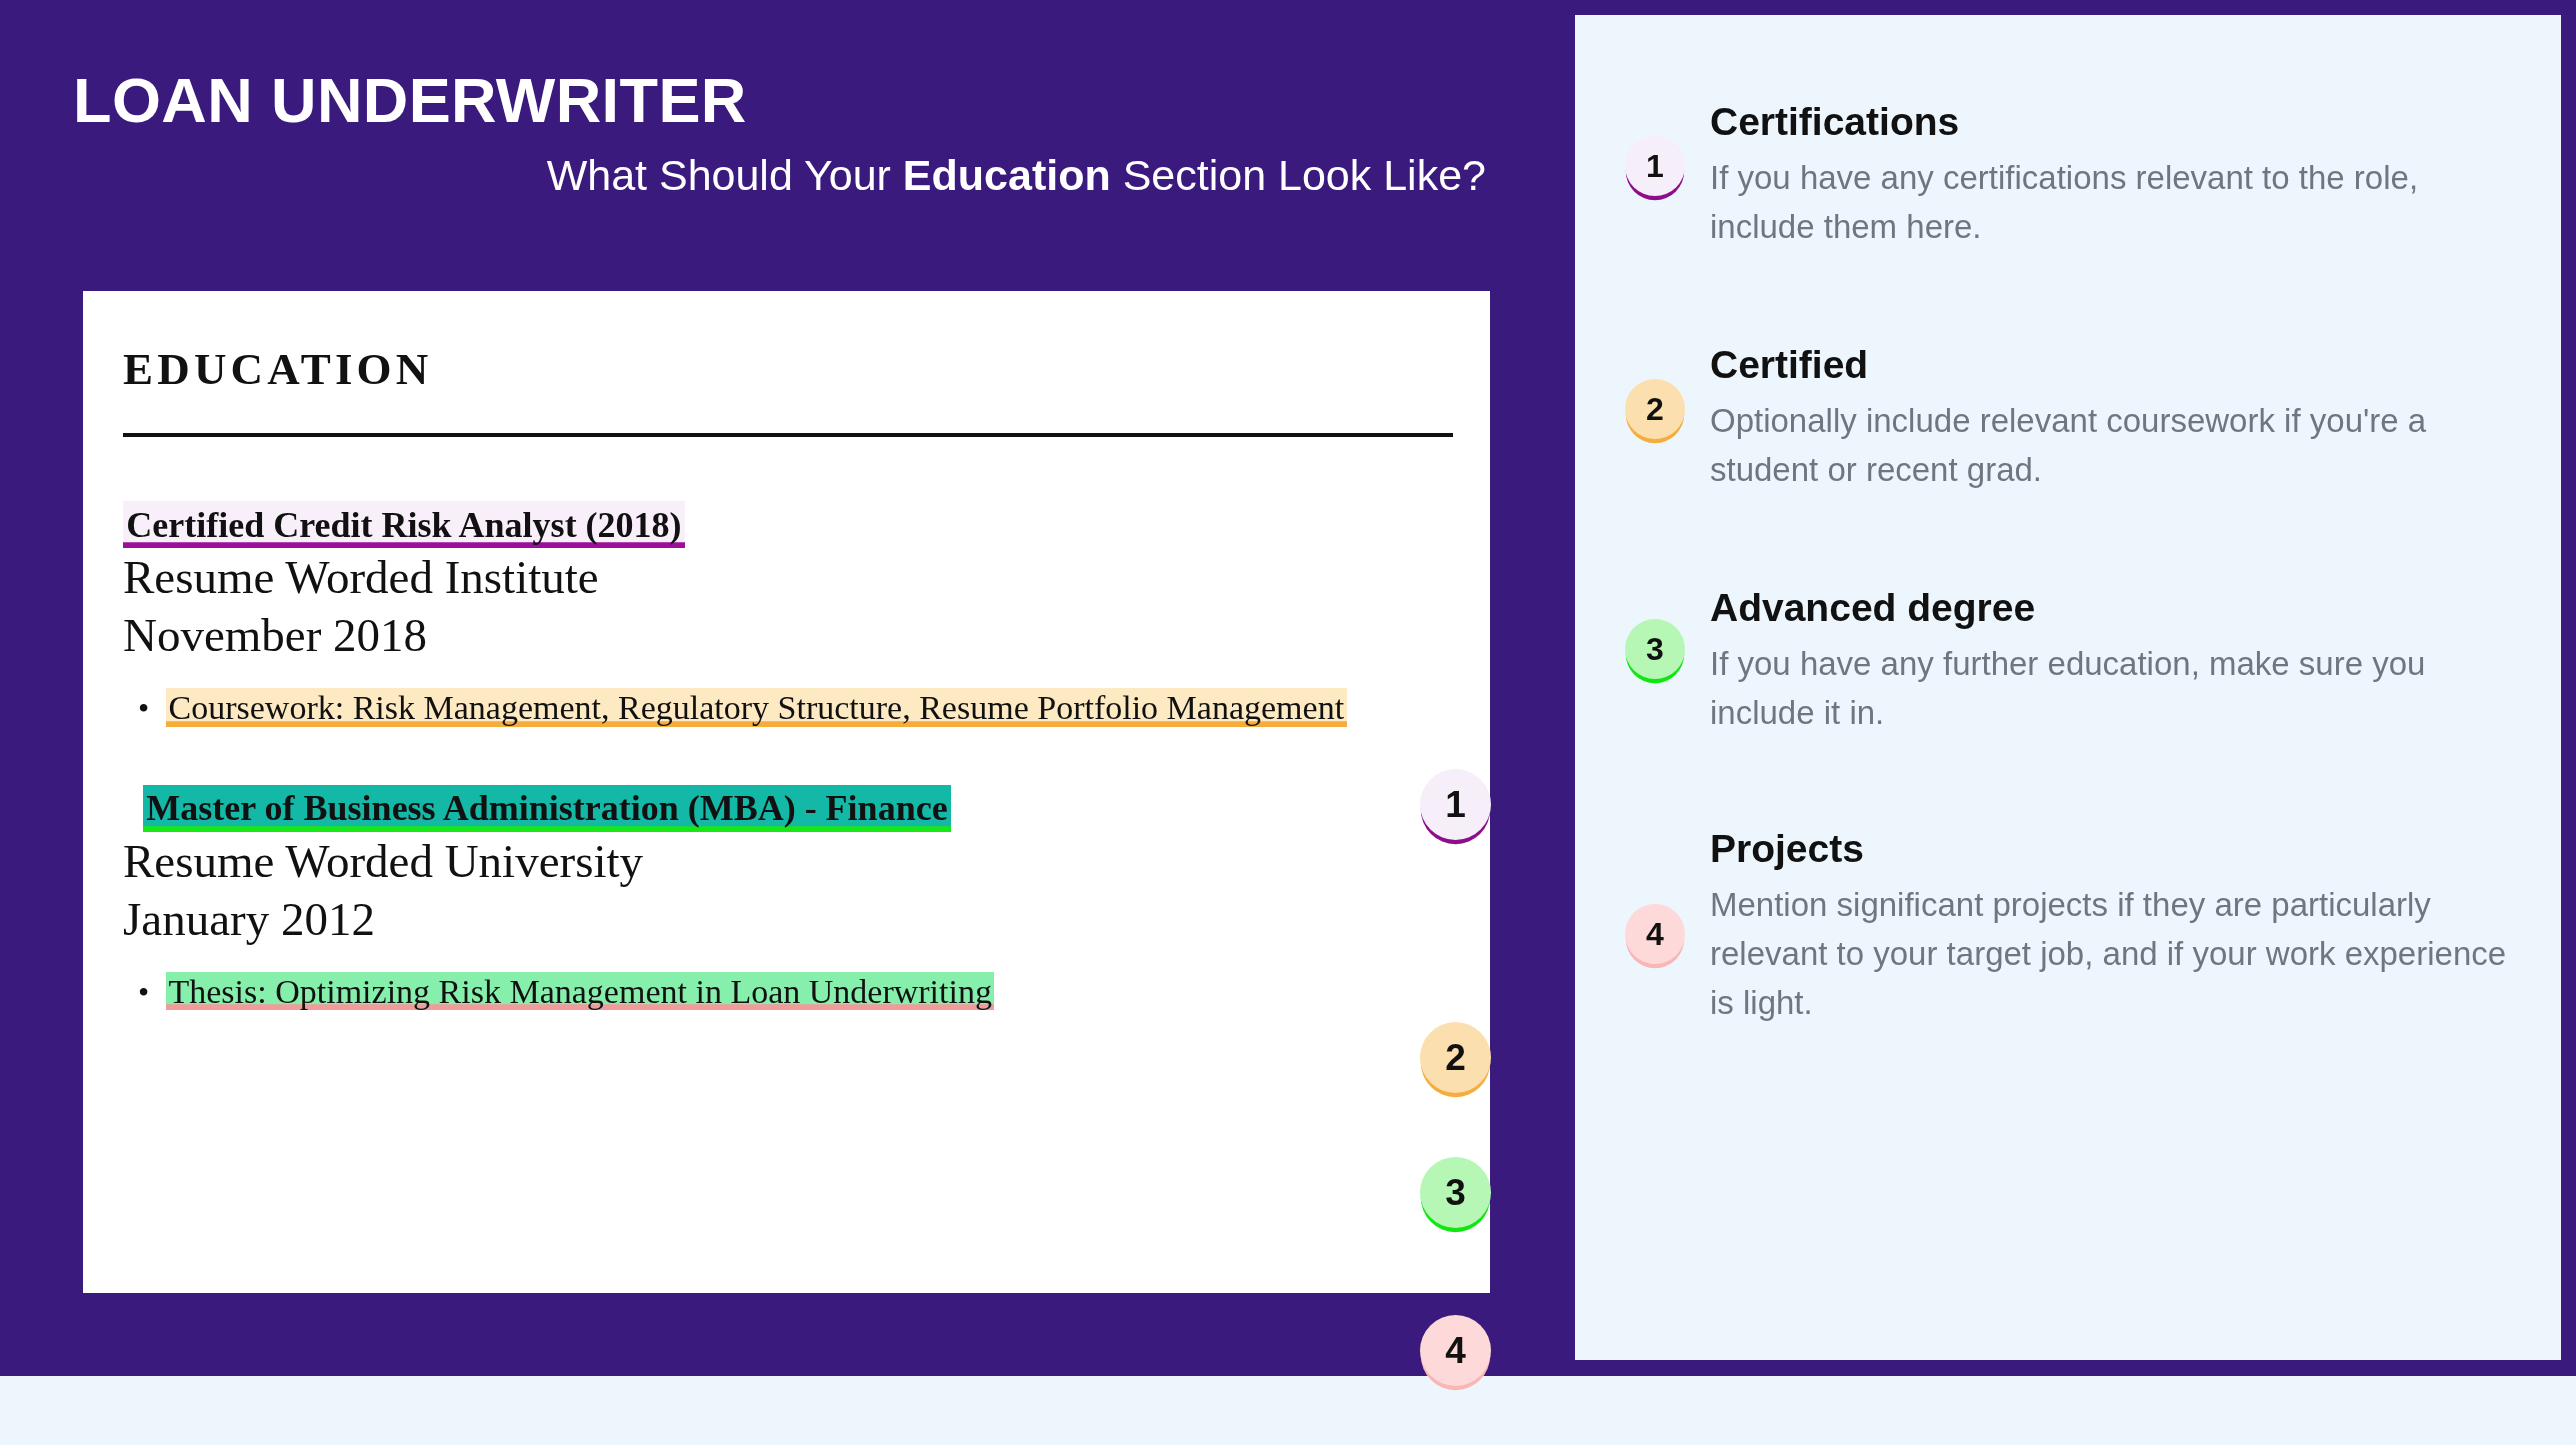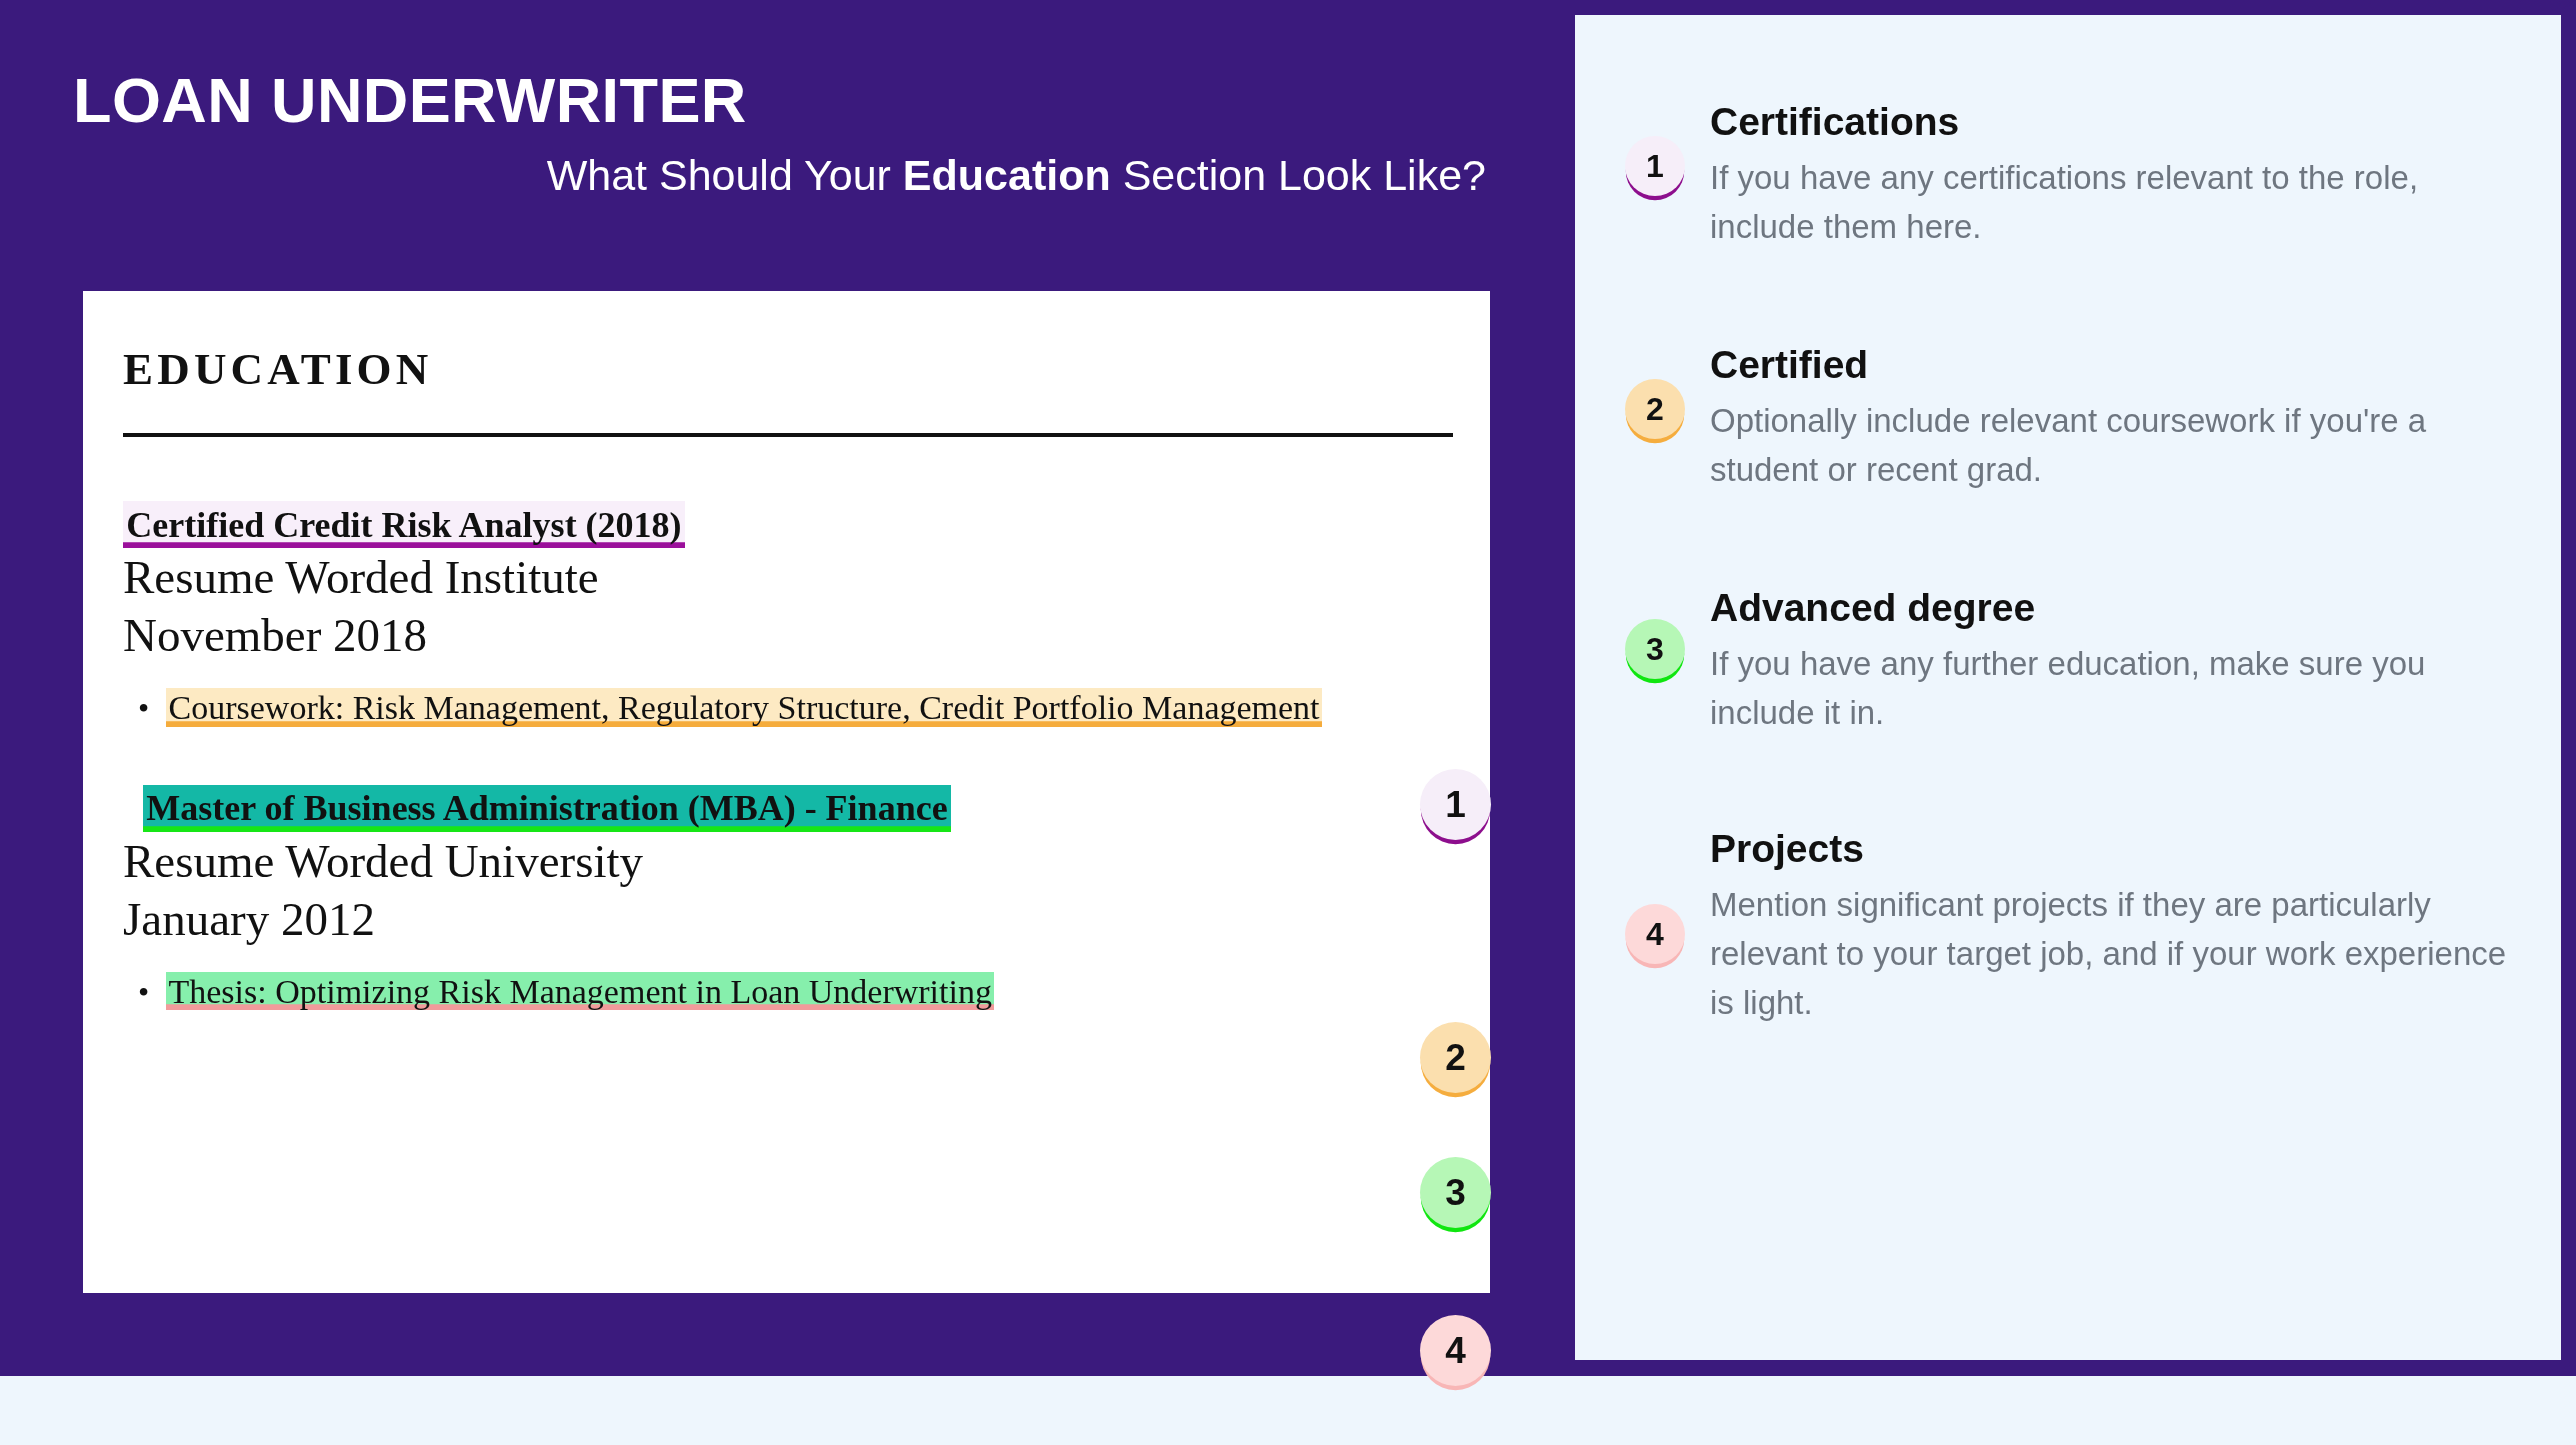"Coursework: Risk Management, Regulatory" span.hl { text: Credit -> Resume }
